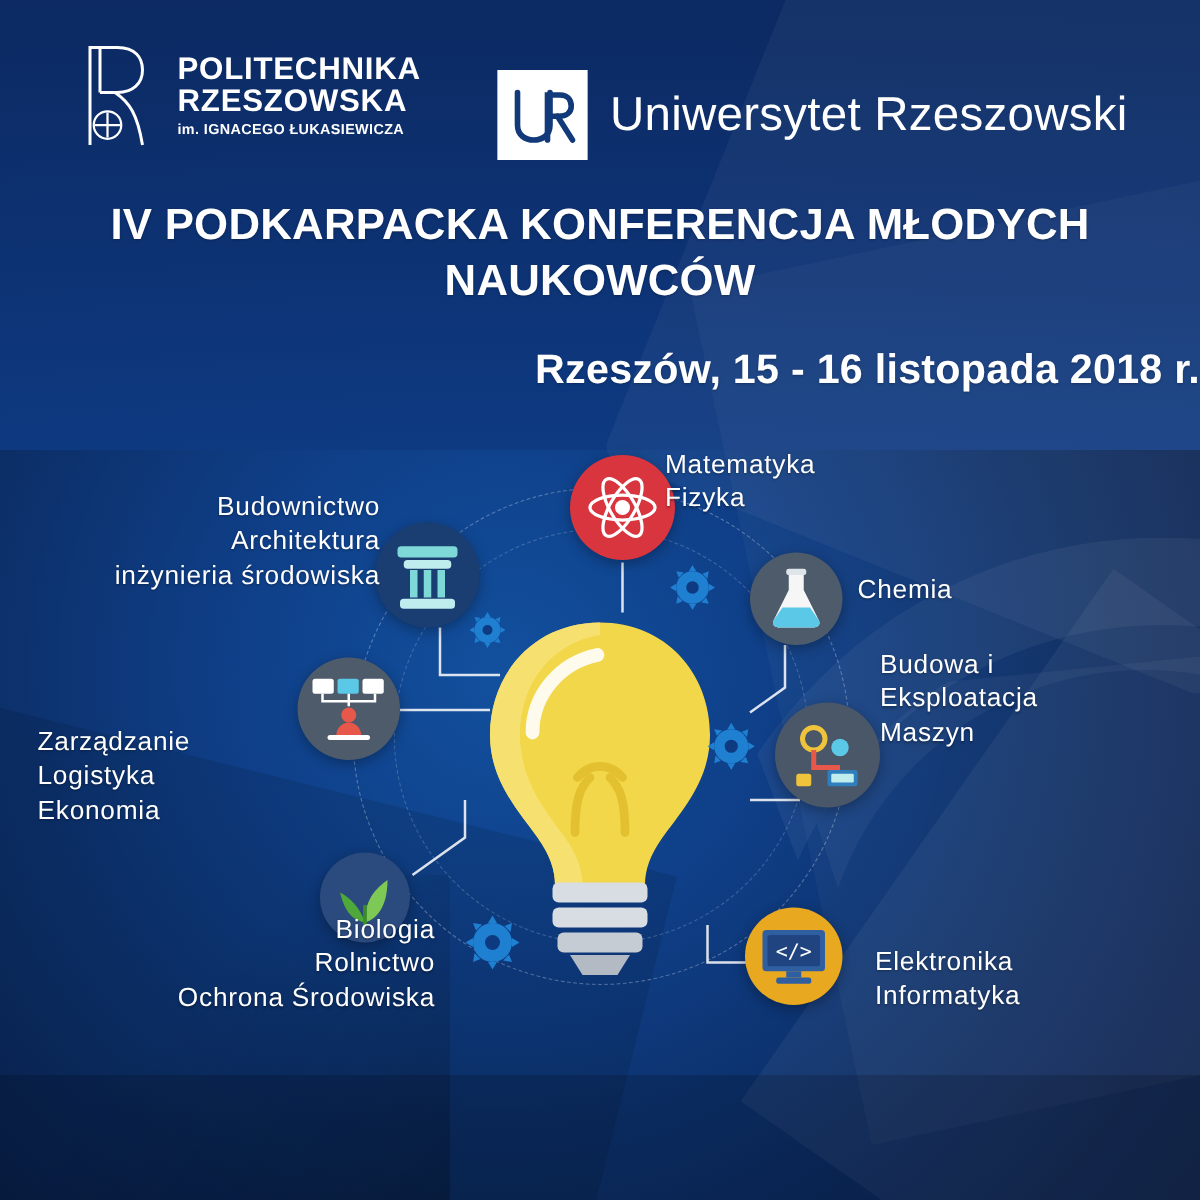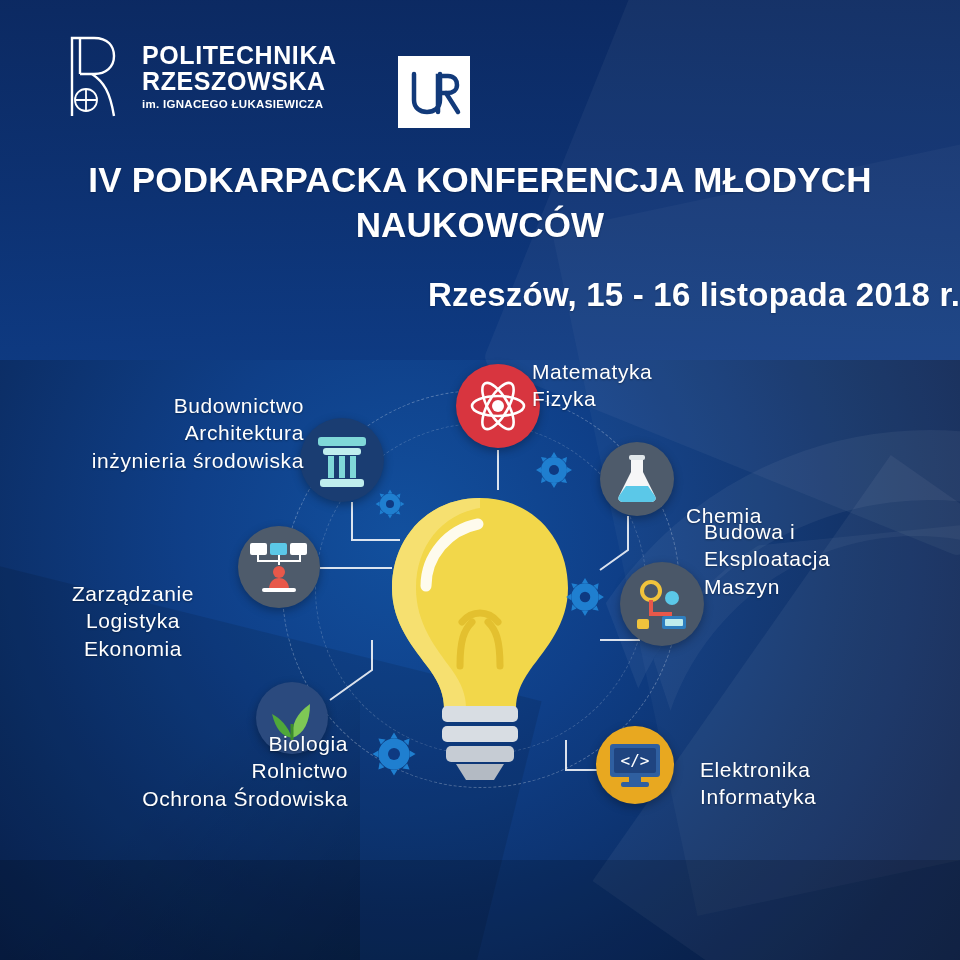"Uniwersytet Rzeszowski" div.ur-name { html: none -> <div>Uniwersytet Rzeszowski</div> }
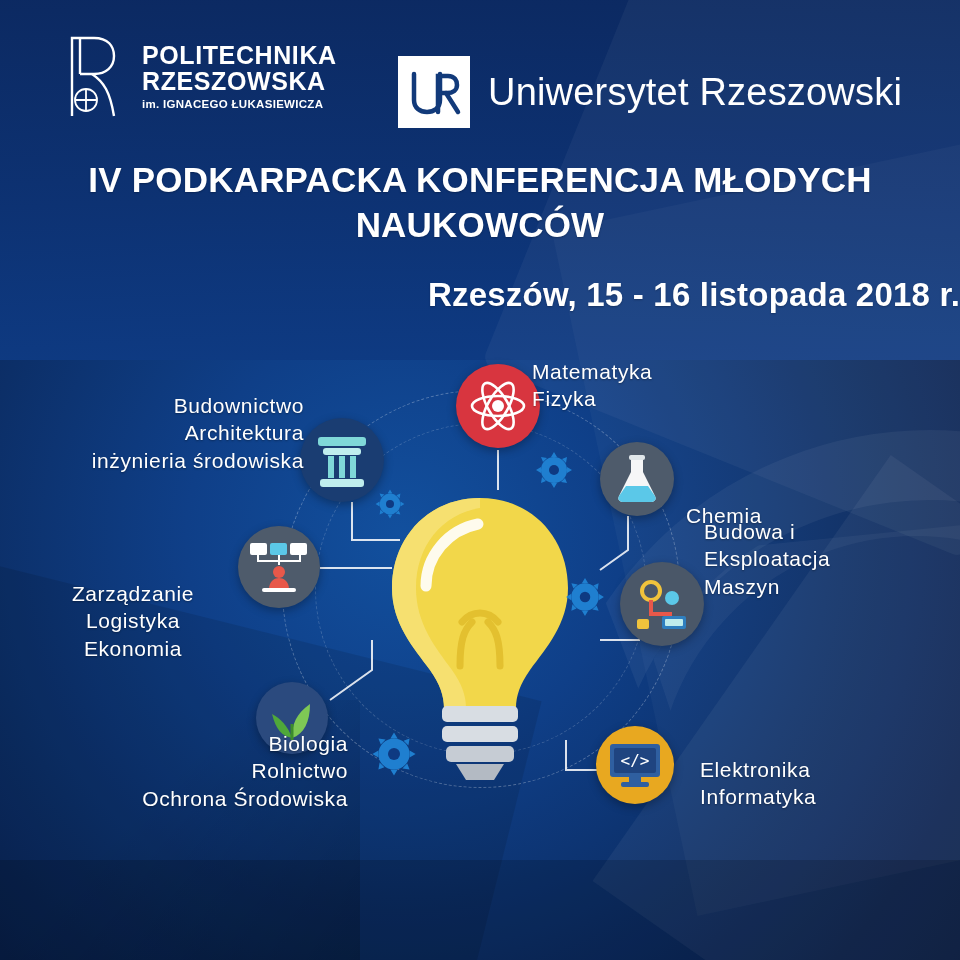"Chemia" .lbl-chemia { margin-top: 44px -> none }
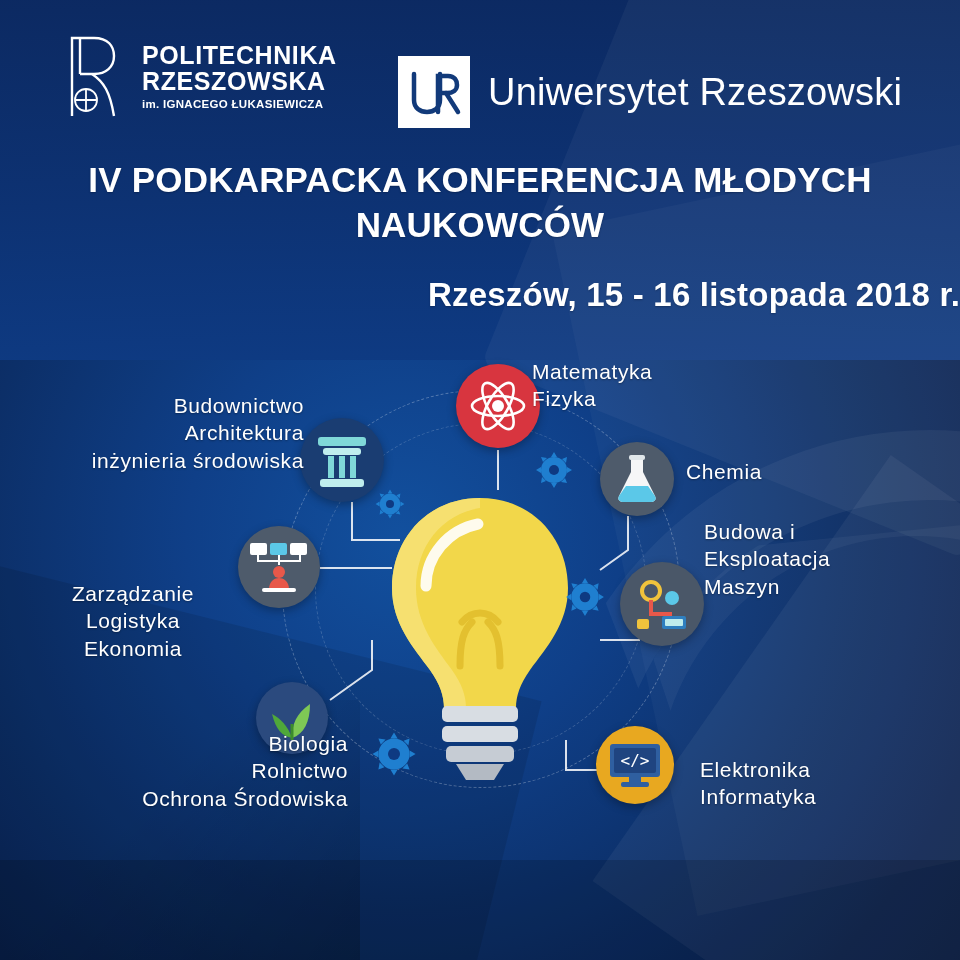"Zarządzanie" .lbl-zarzadzanie { text-align: center -> left }
